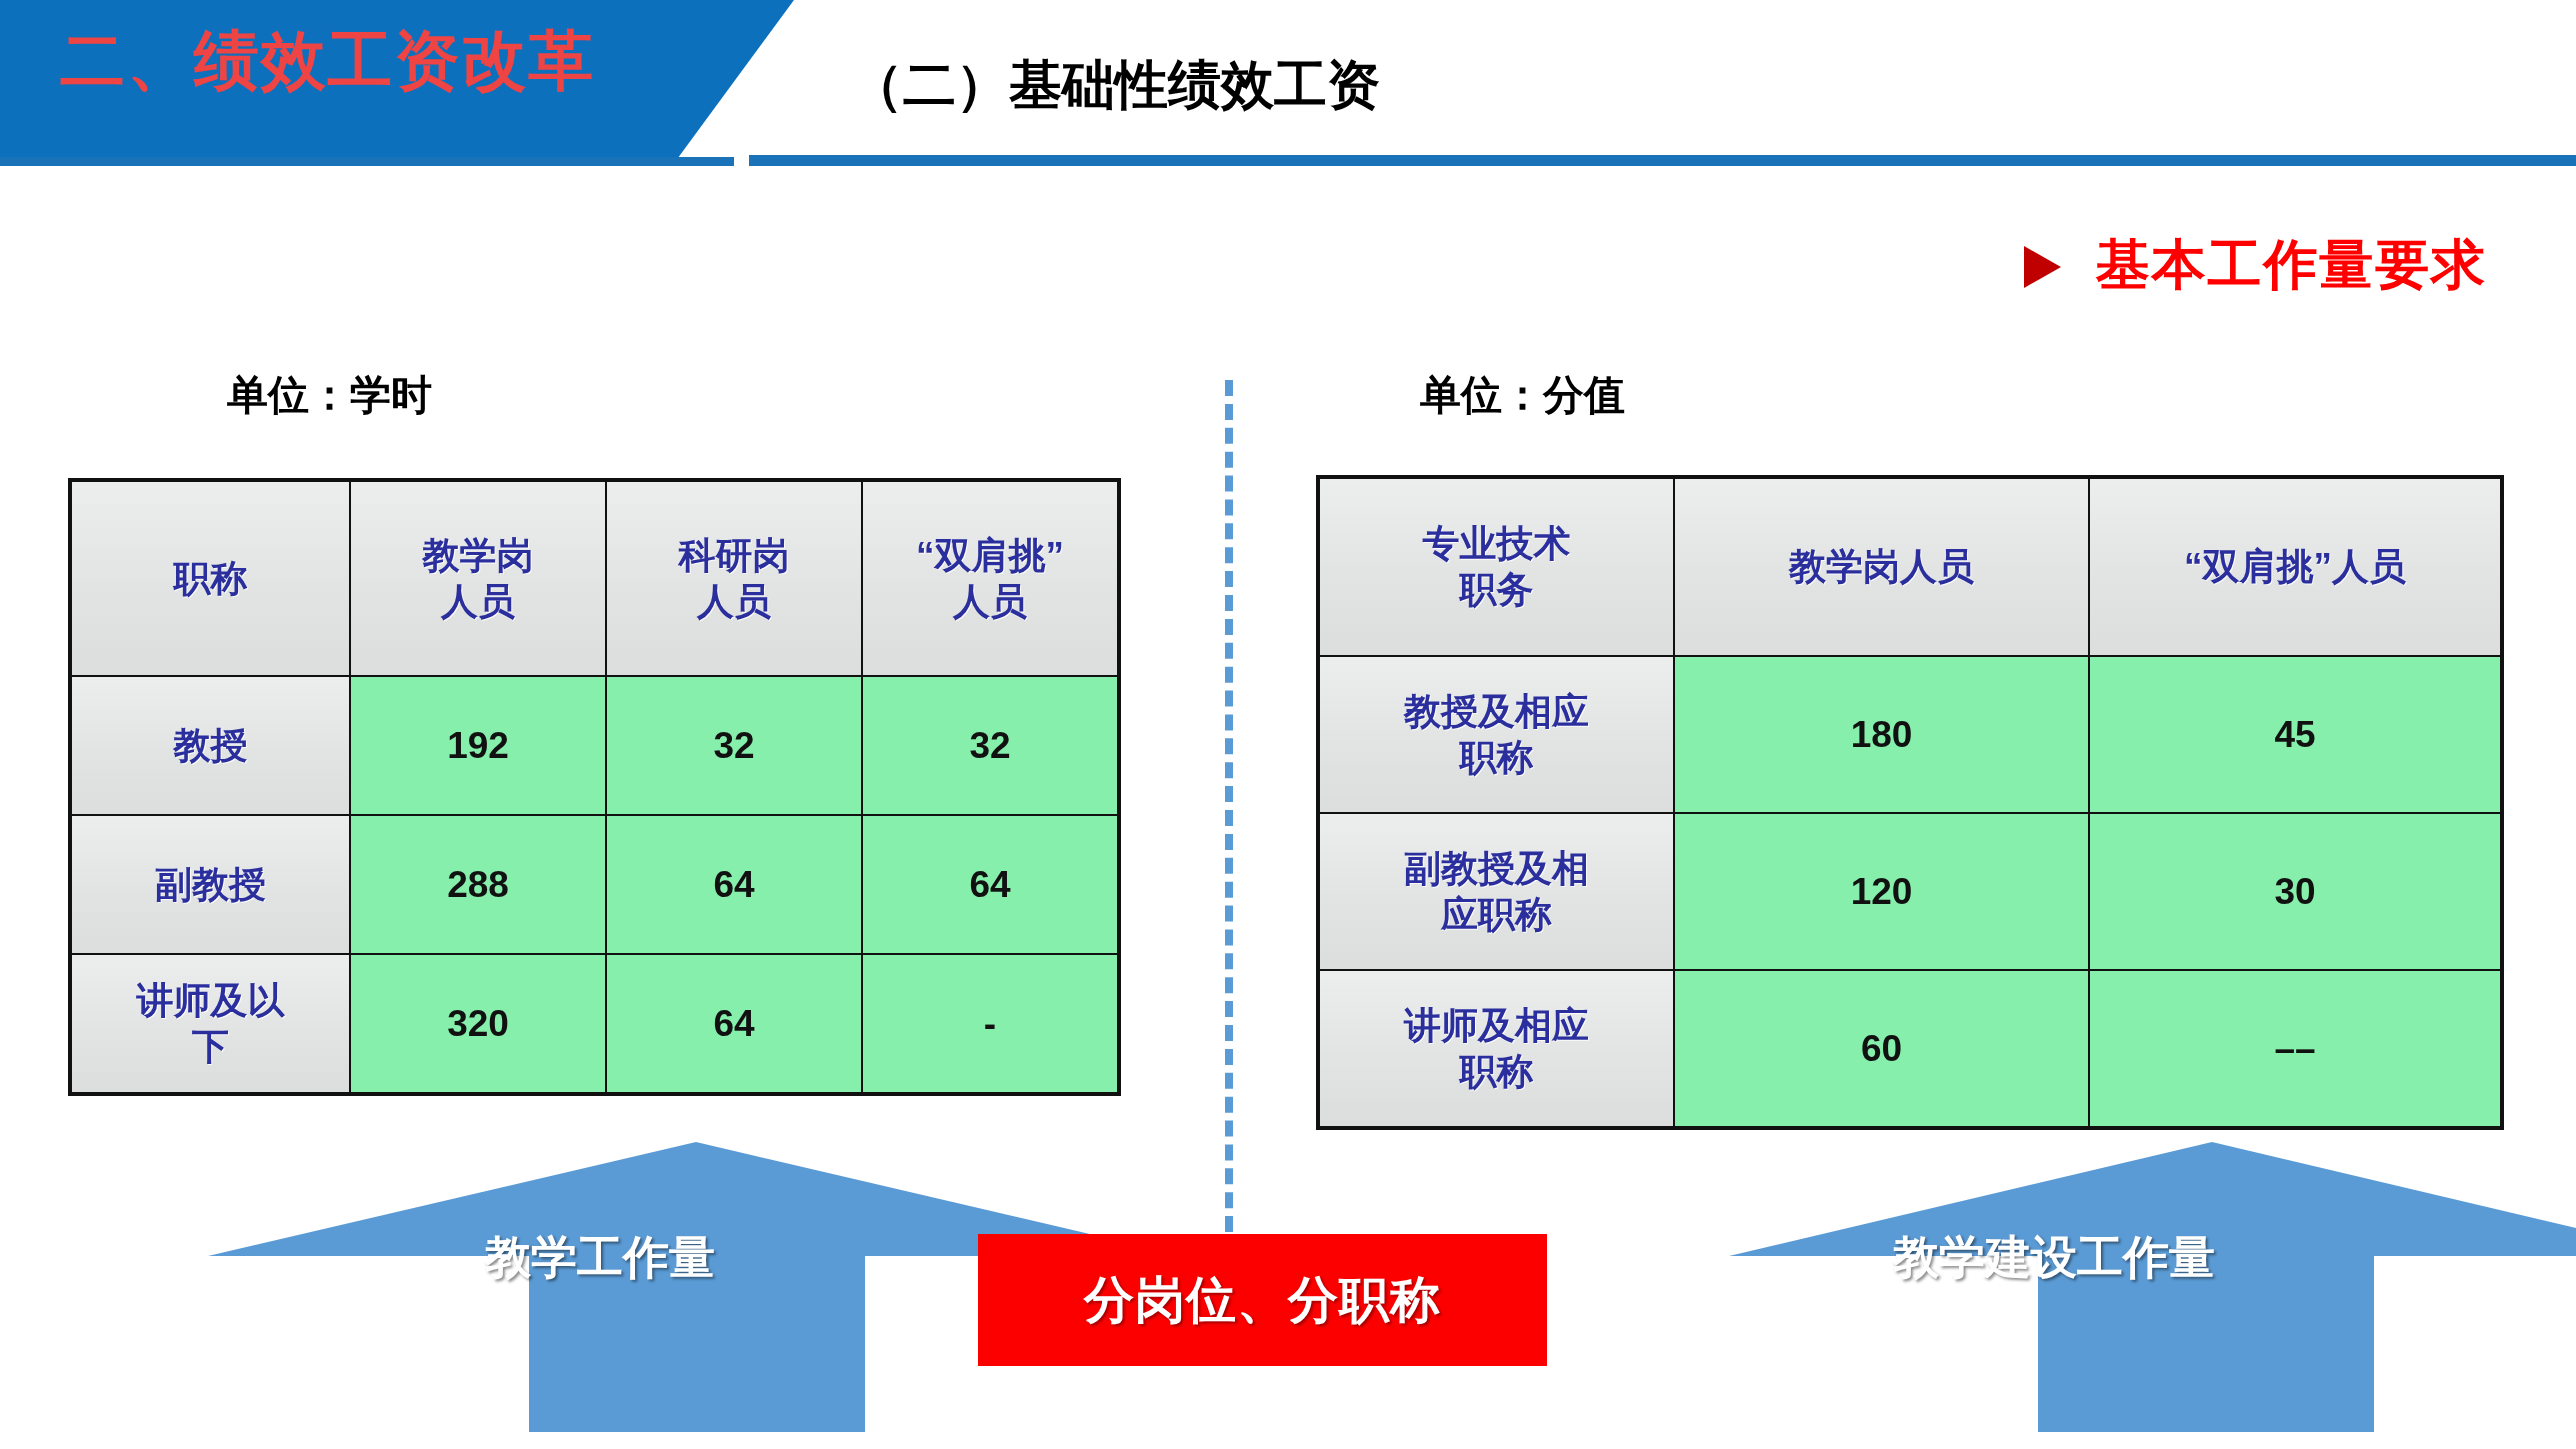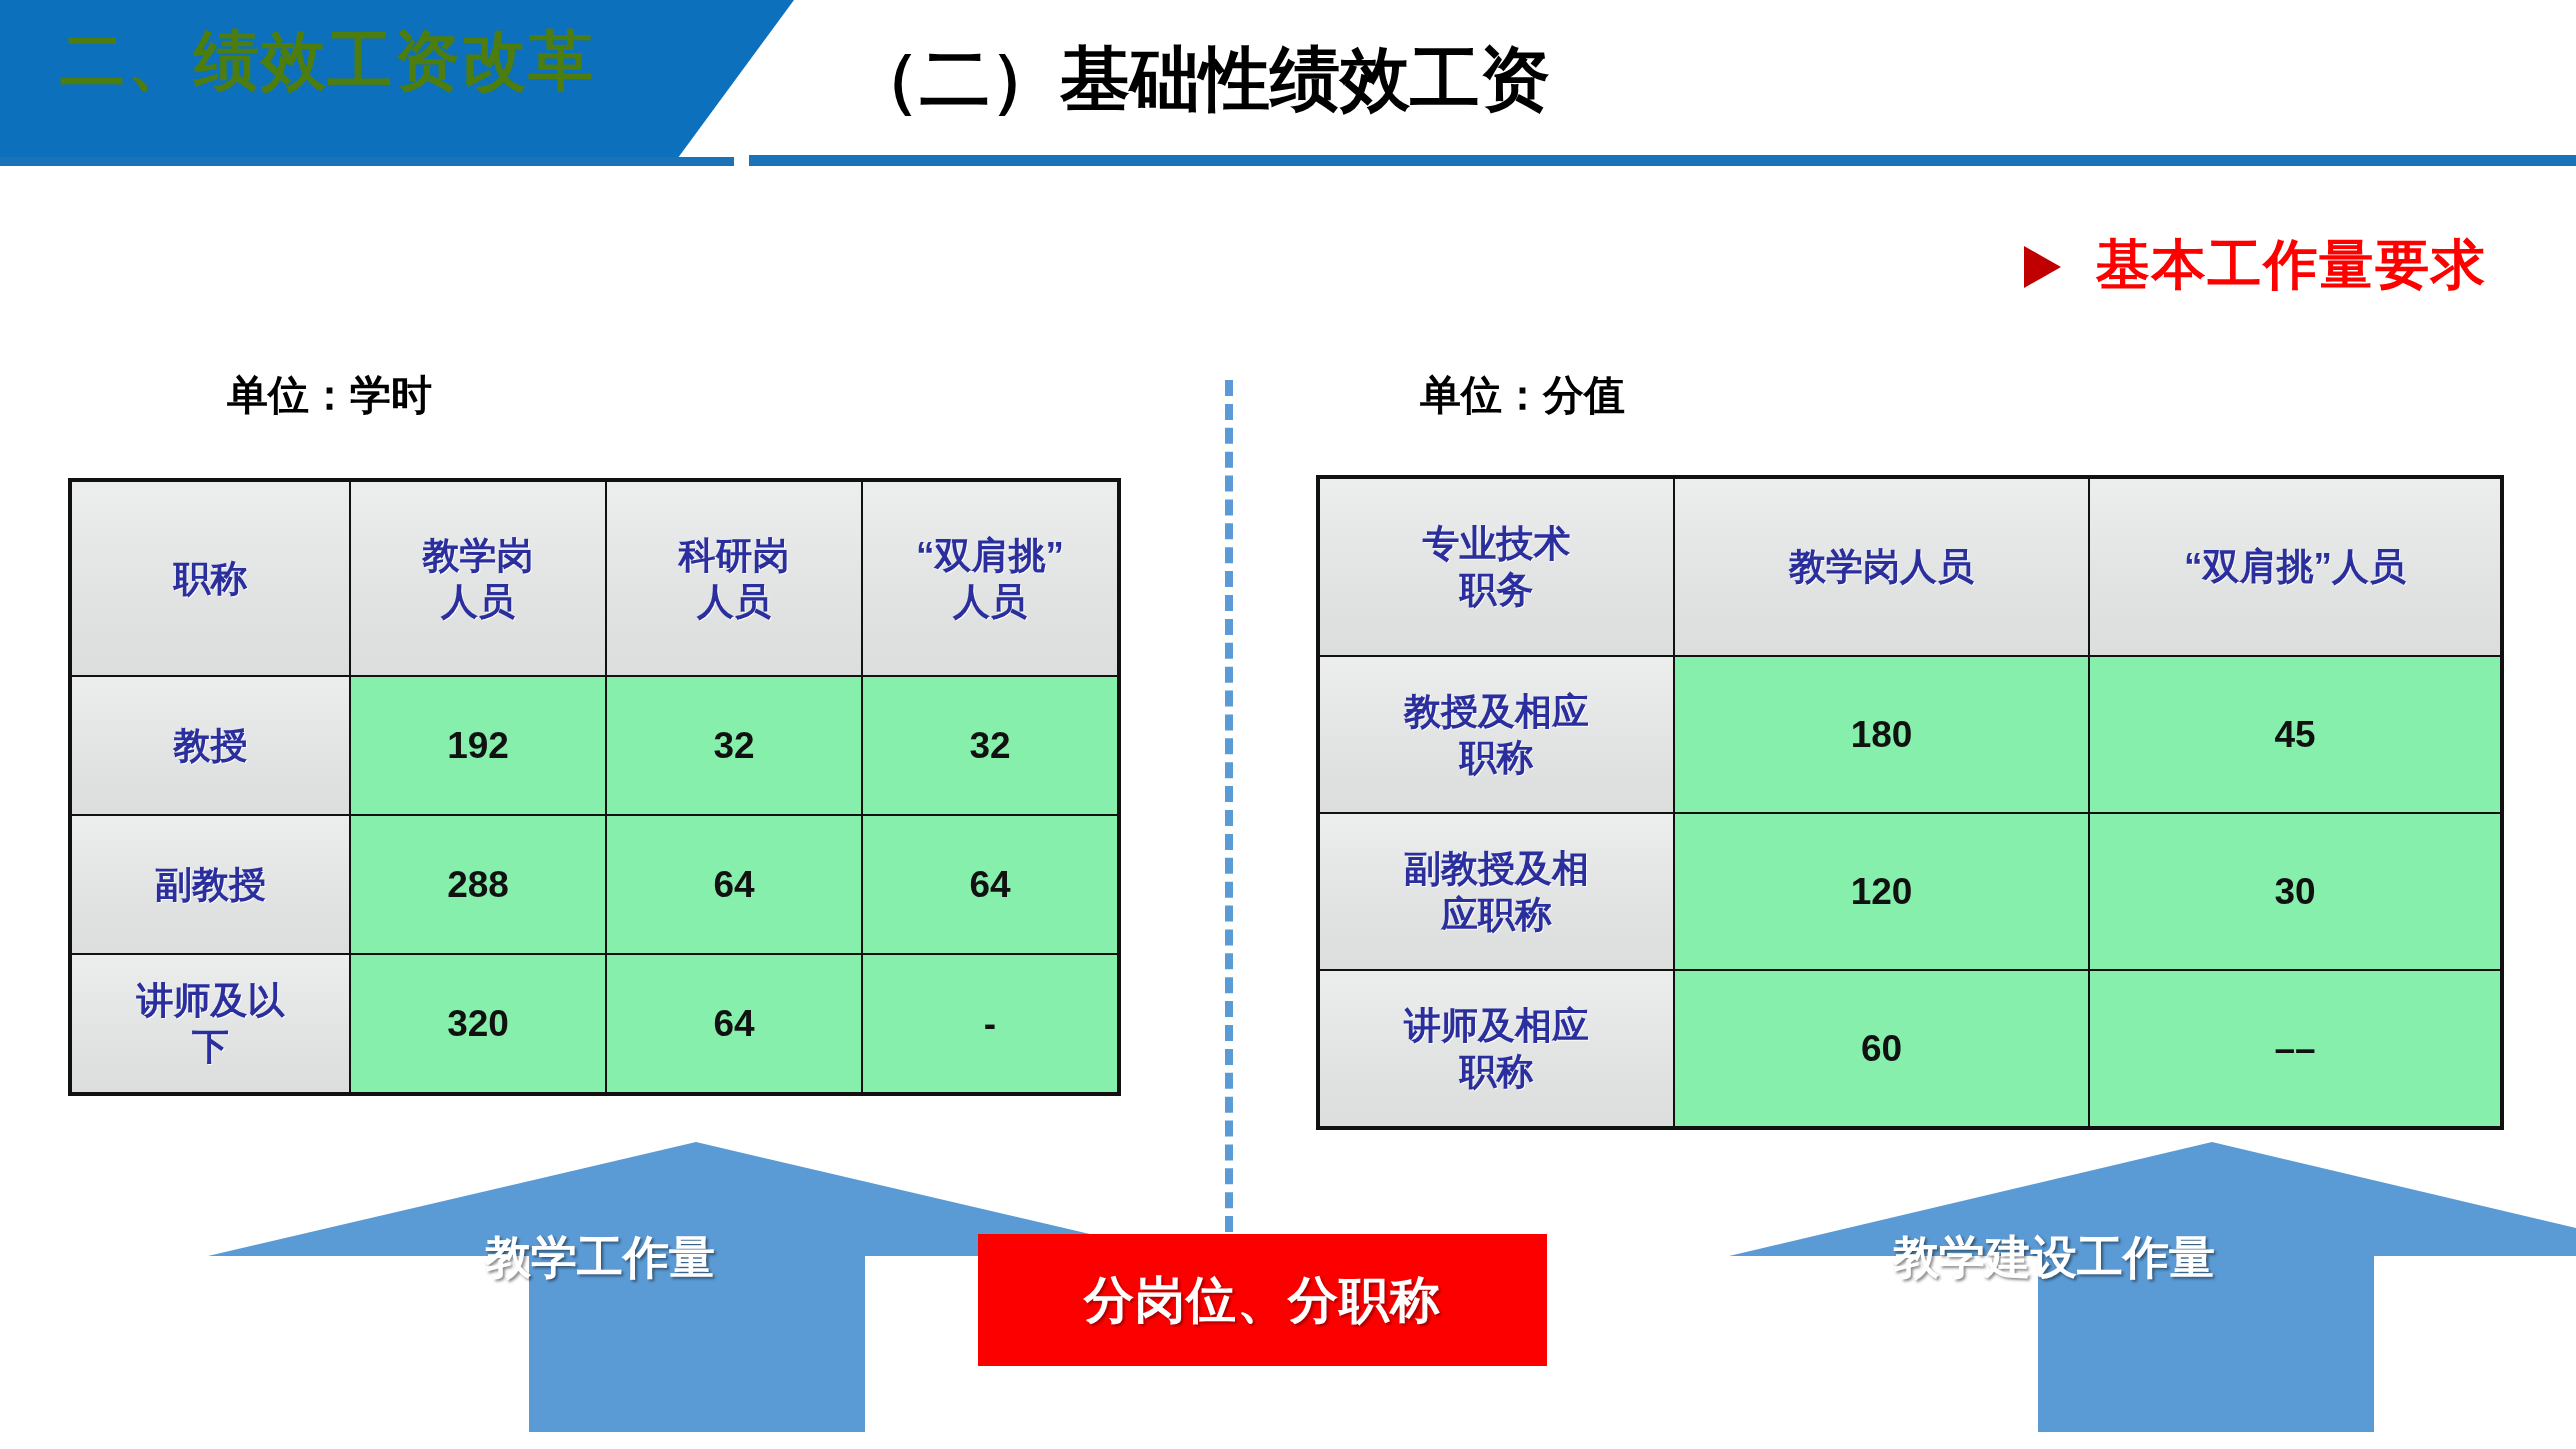"二、绩效工资改革" .header-banner-text { color: #4d7c0f -> #ef4444 }
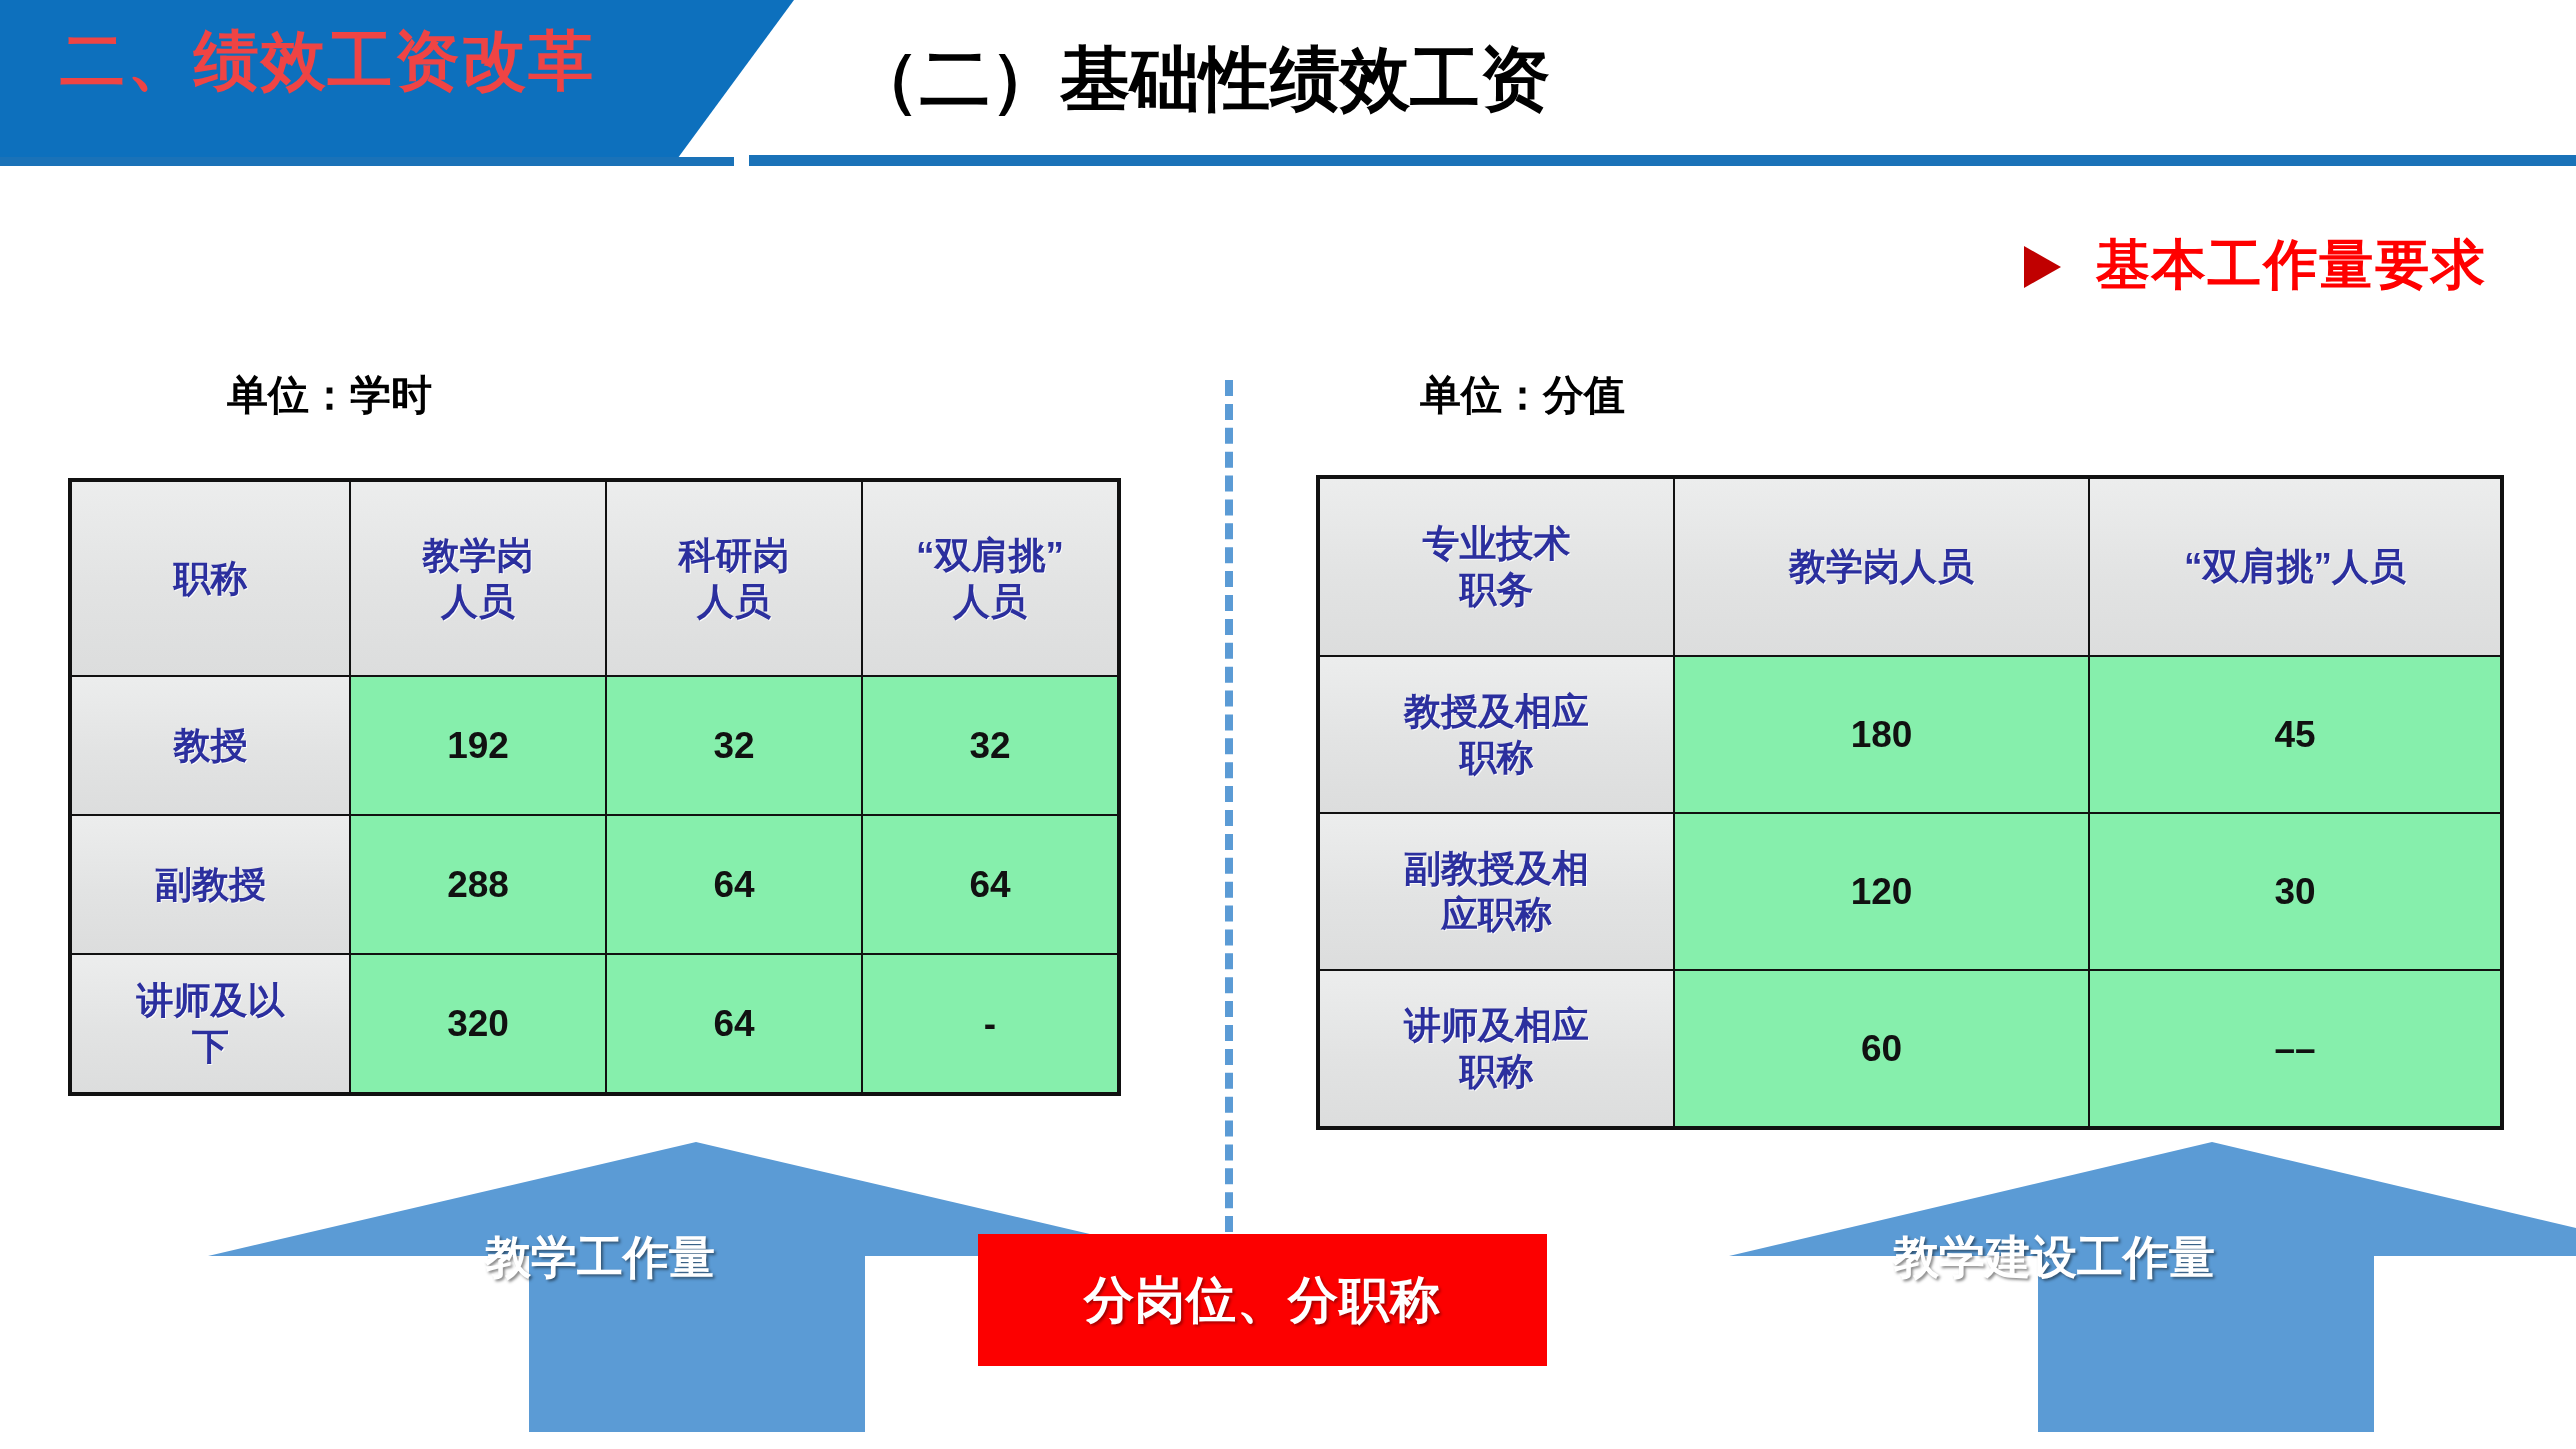"（二）基础性绩效工资" .header-subtitle { font-size: 70px -> 53px; top: 21px -> 27px }
